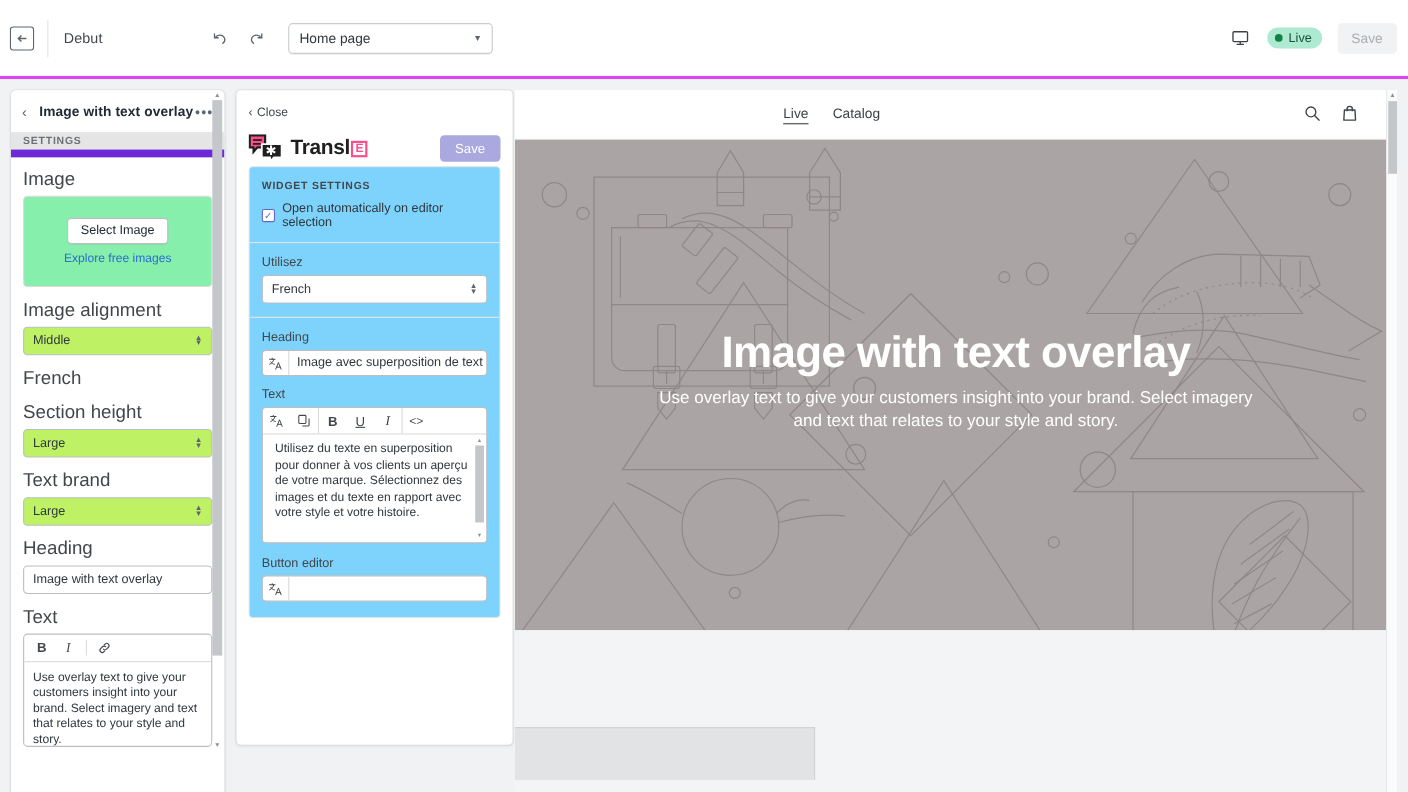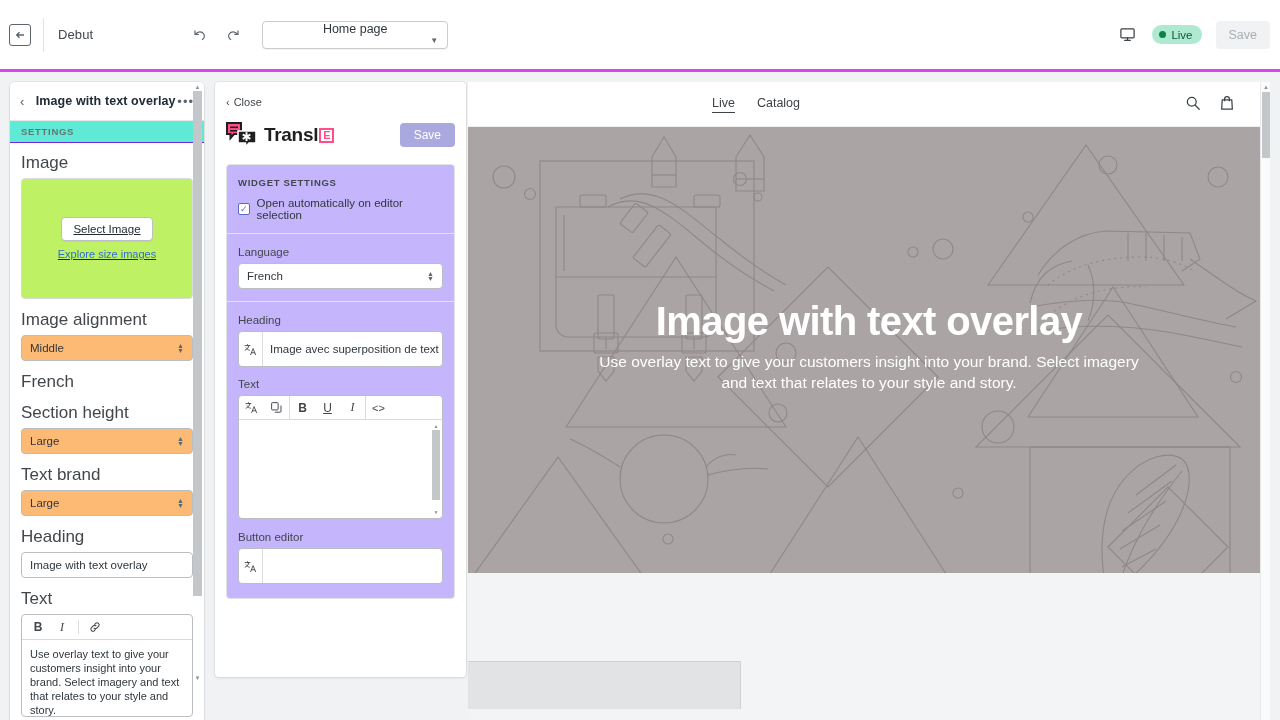"Home page" .page-select { flex-direction: column -> none }
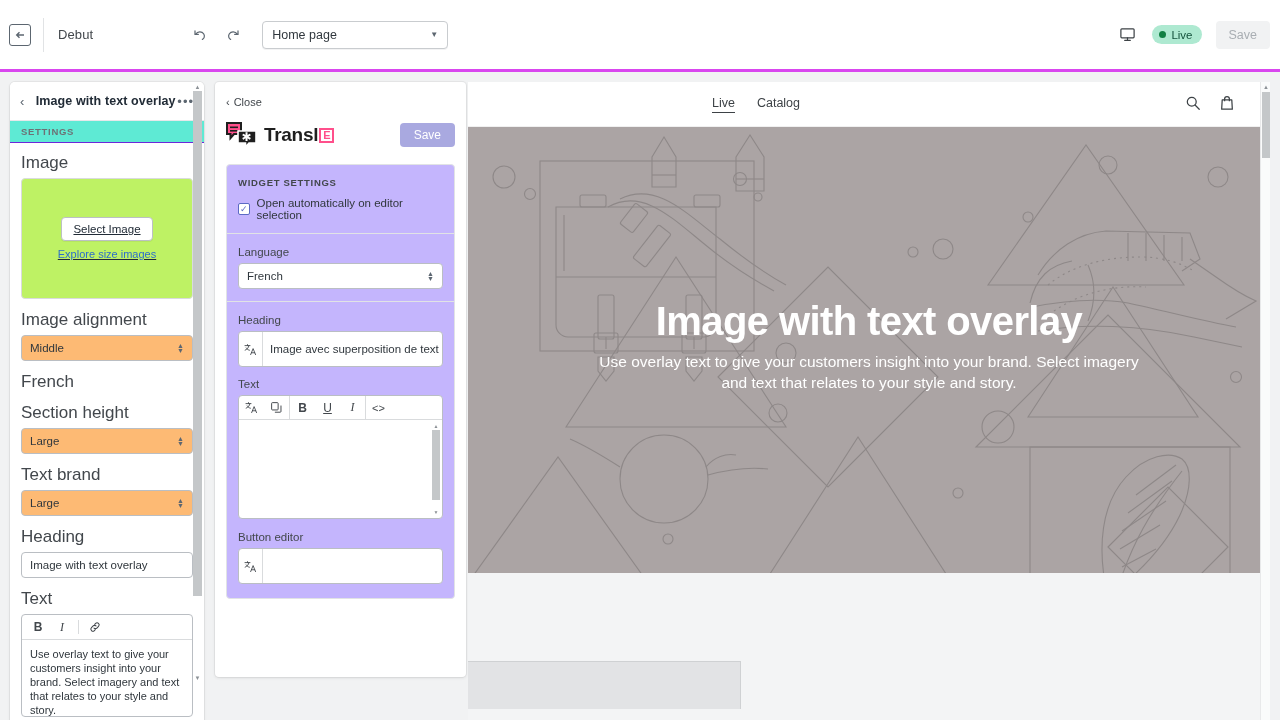"SETTINGS" .sb-section-label { background: #5eead4 -> #e5e5e5; border-bottom: 1px solid #6d28d9 -> 7px solid #6d28d9 }
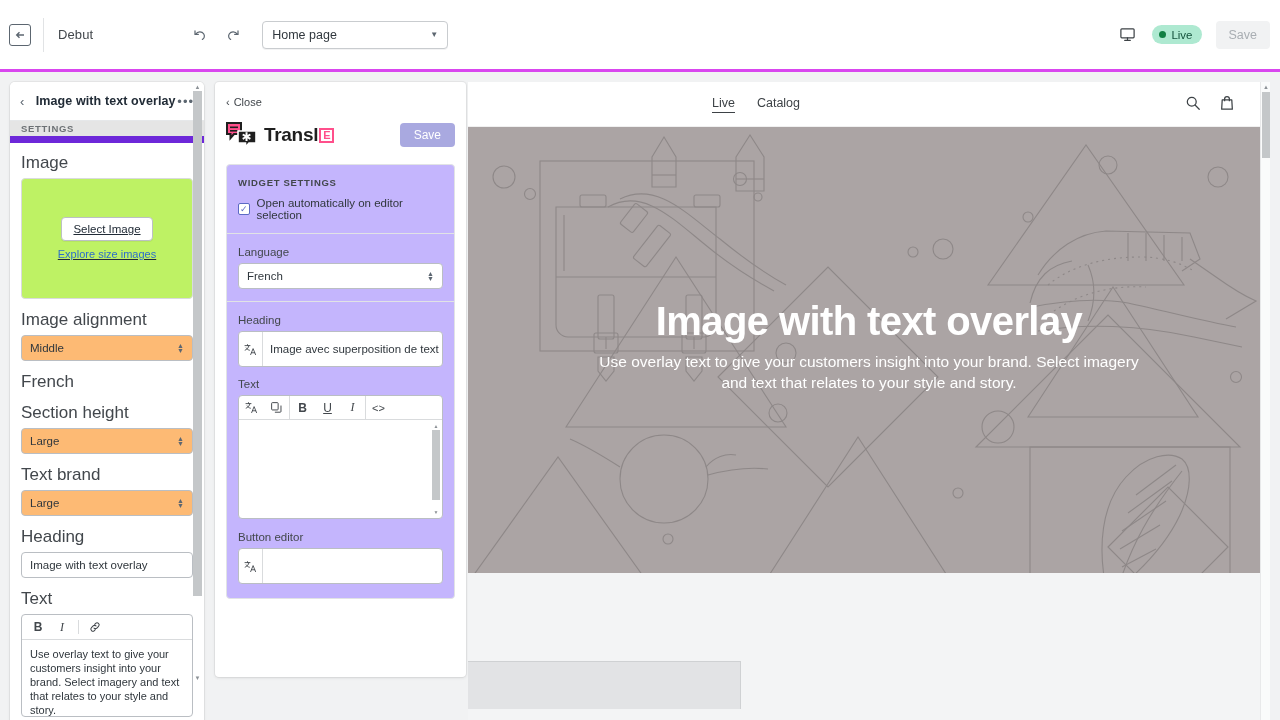"WIDGET SETTINGS" .w-card { background: #c4b5fd -> #7dd3fc; margin-top: 13px -> 0 }
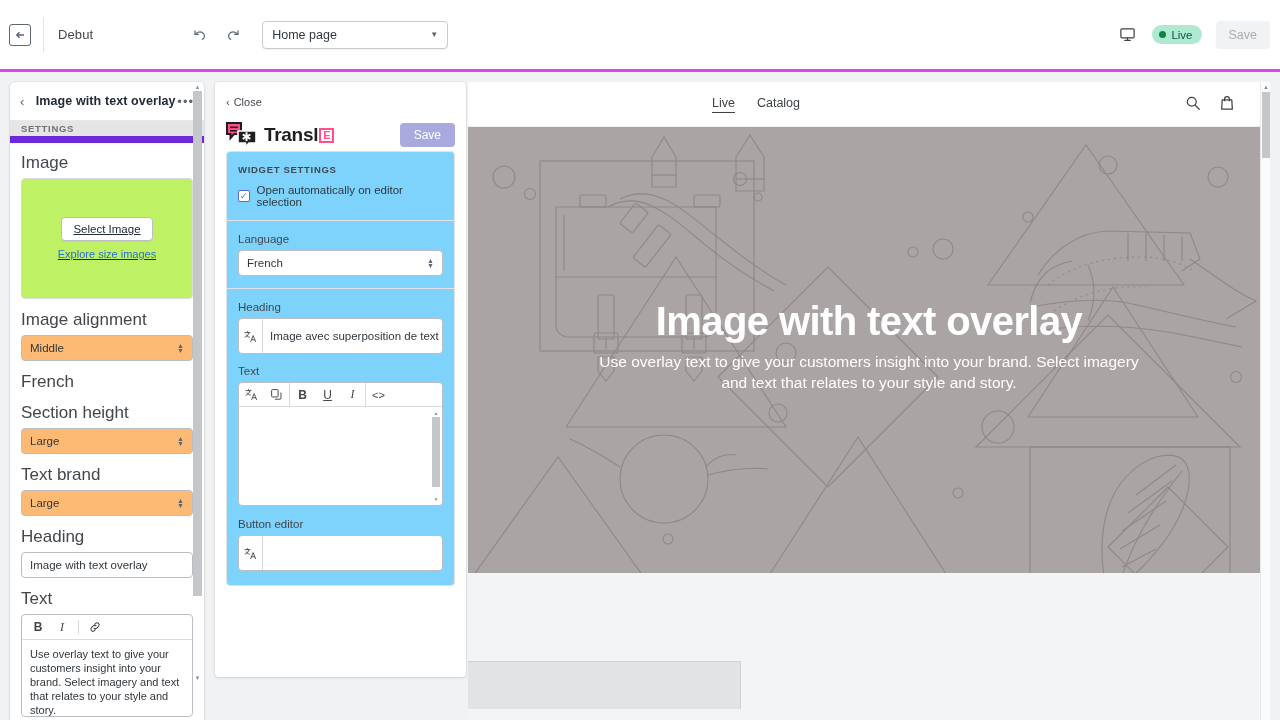"Select Image" .img-picker { background: #bef264 -> #86efac; height: 121px -> 83px; text-decoration: underline -> none }
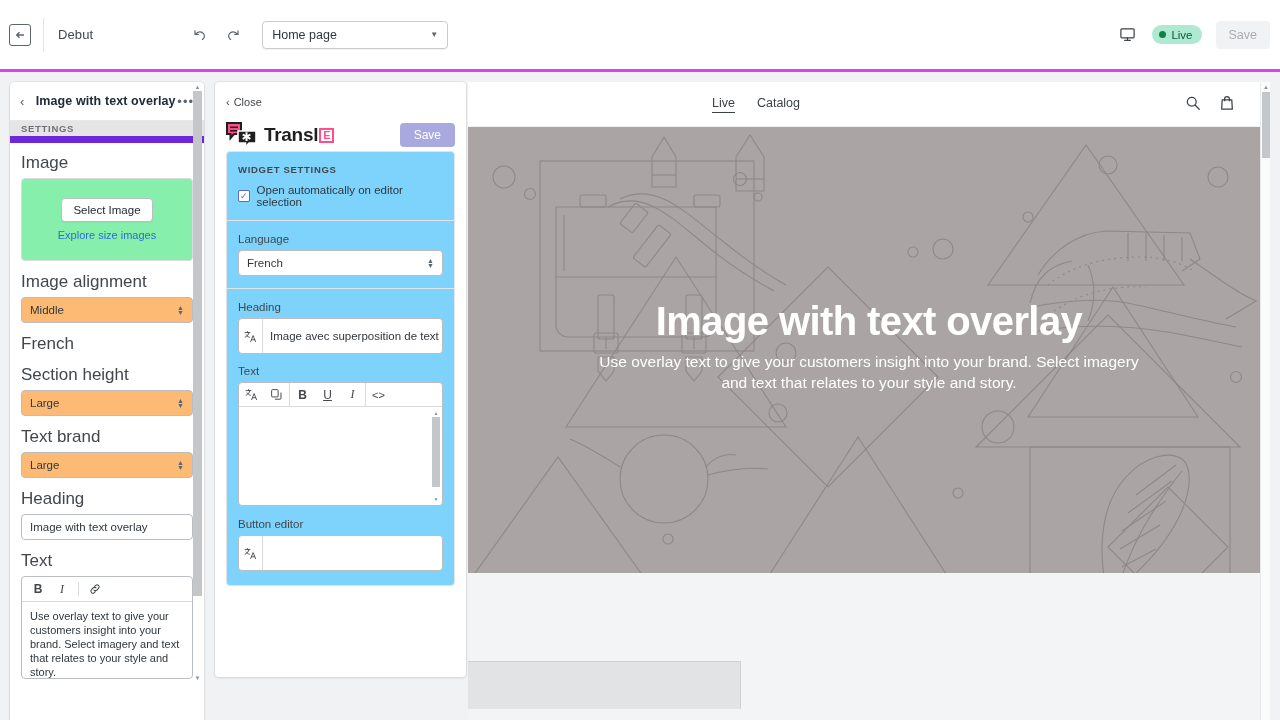"Explore size images" div.explore-link { text: size -> free }
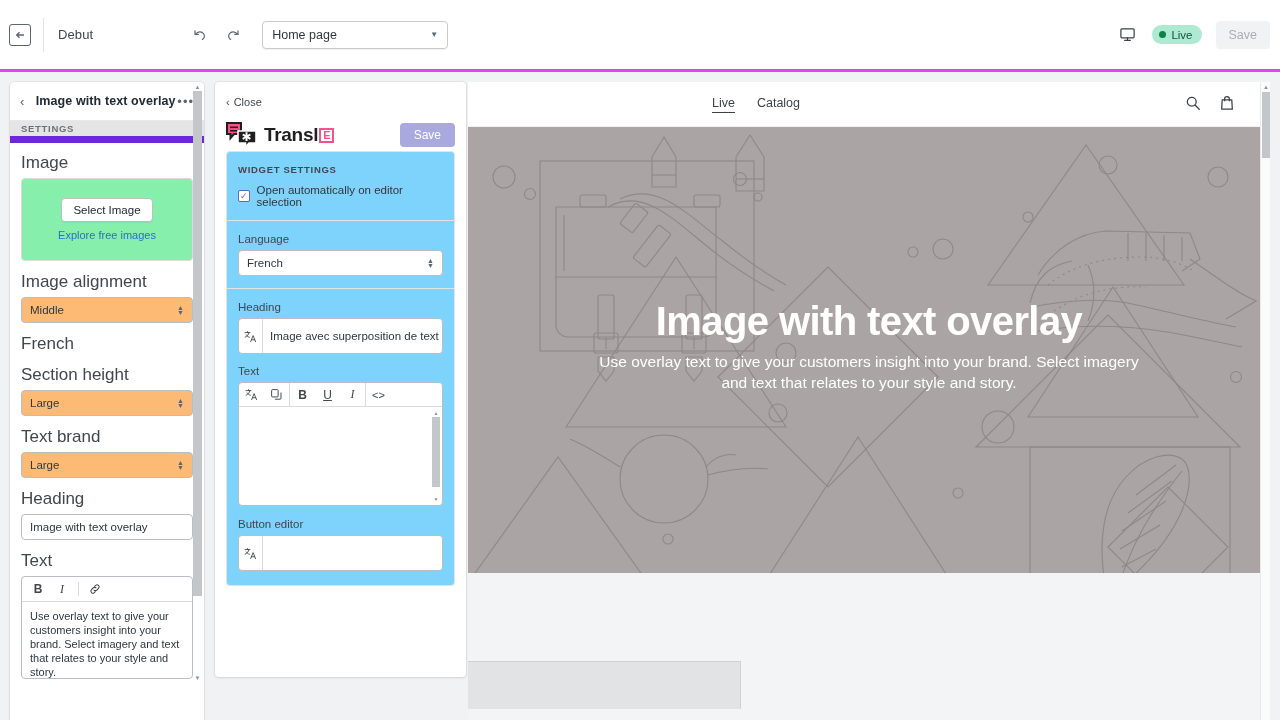"Language" div.w-label { text: Language -> Utilisez }
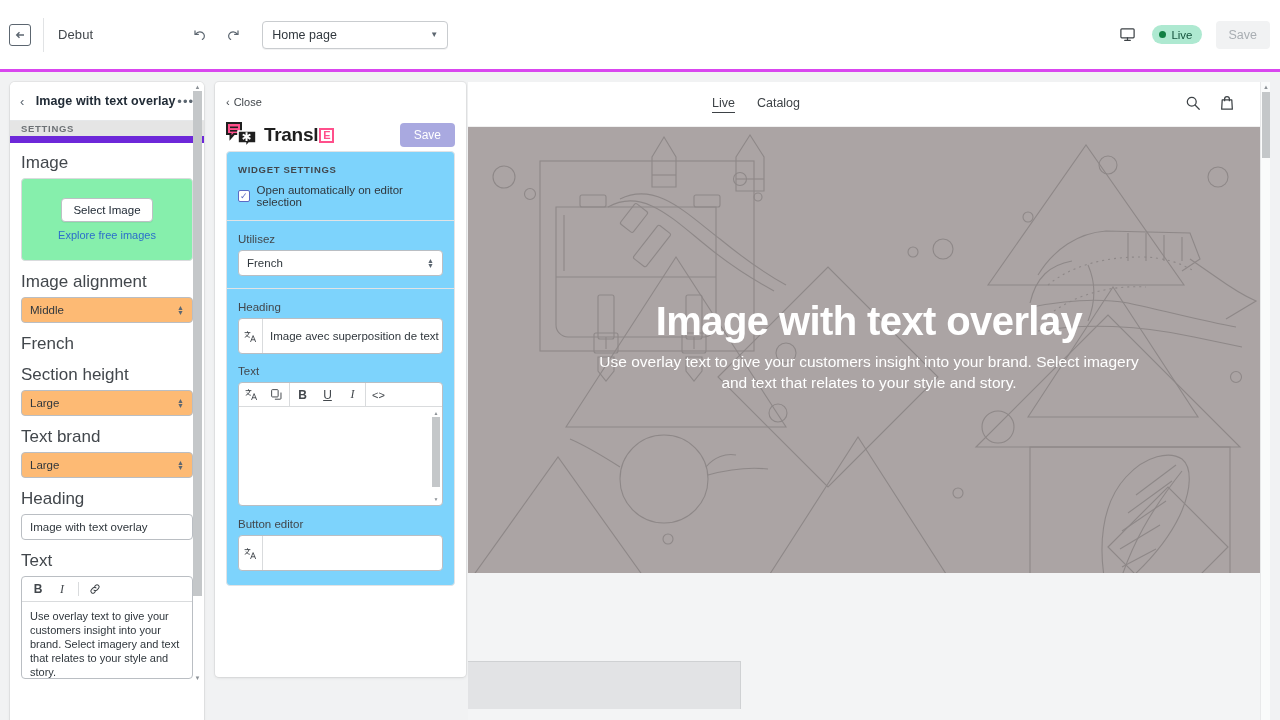"Middle" .sb-select { background: #fdba74 -> #bef264 }
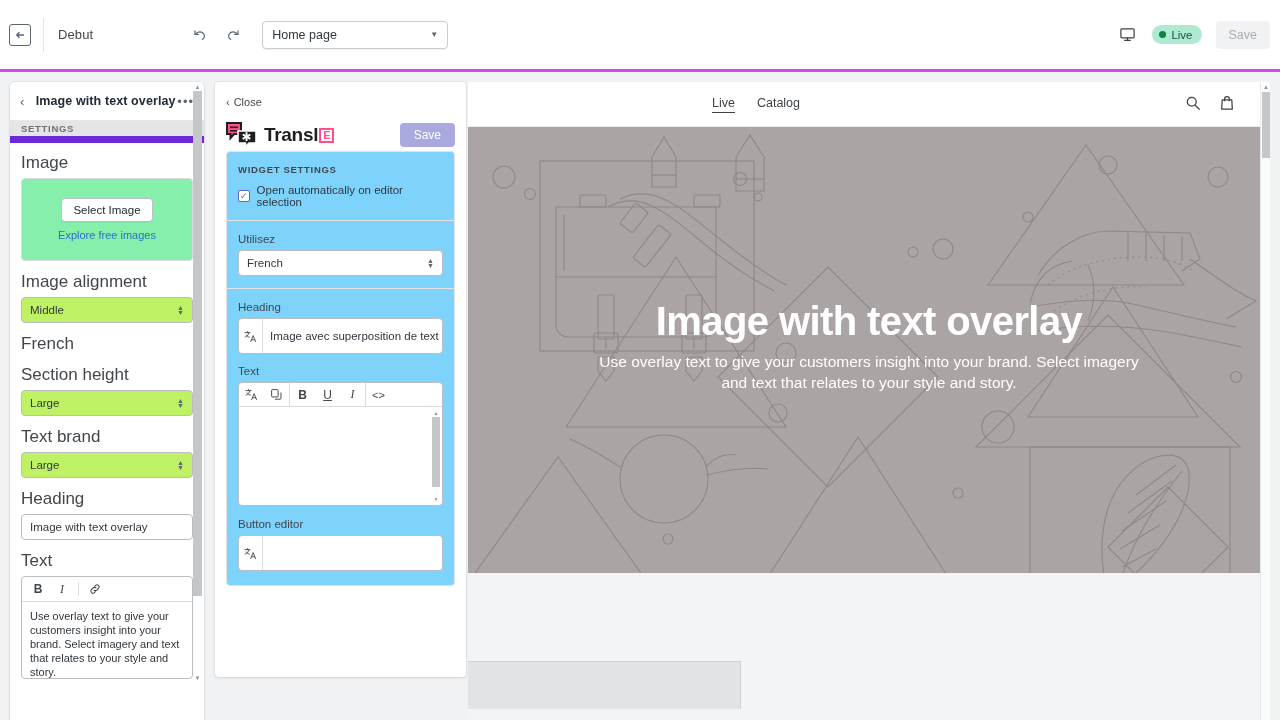"Image avec superposition de text" .w-inputrow { height: 36px -> 24px }
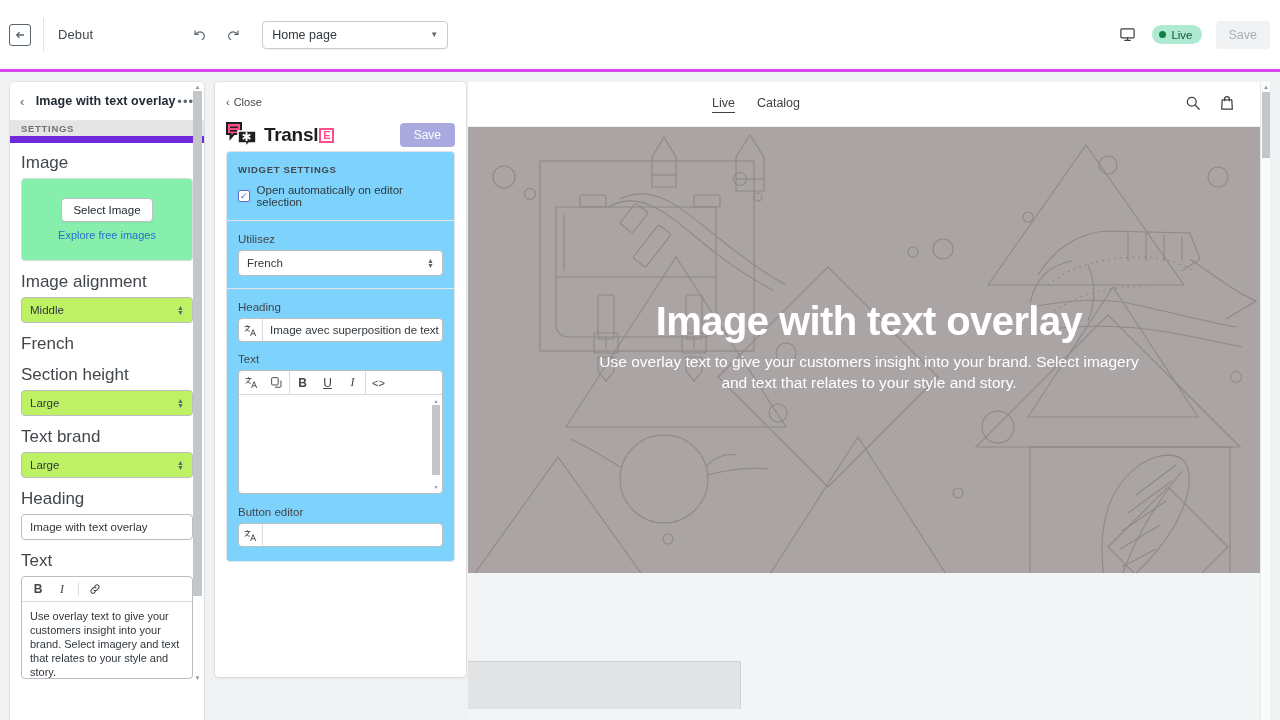"Utilisez du texte en superposition" span { html: none -> <span>Utilisez du texte en superposition pour donner à vos clients un aperçu de votre marque. Sélectionnez des images et du texte en rapport avec votre style et votre histoire.</span> }
